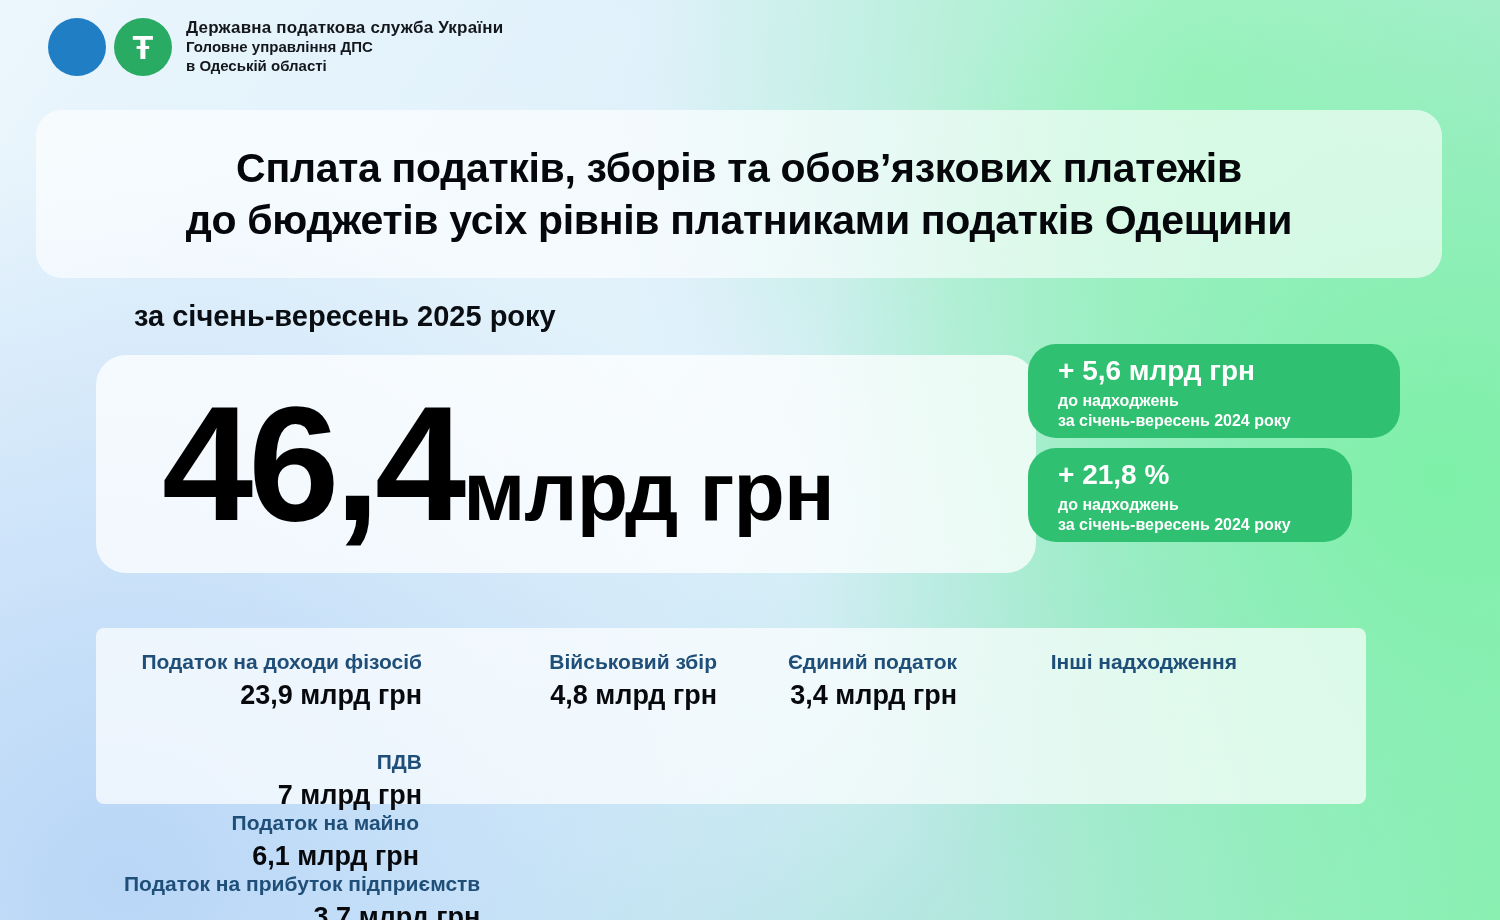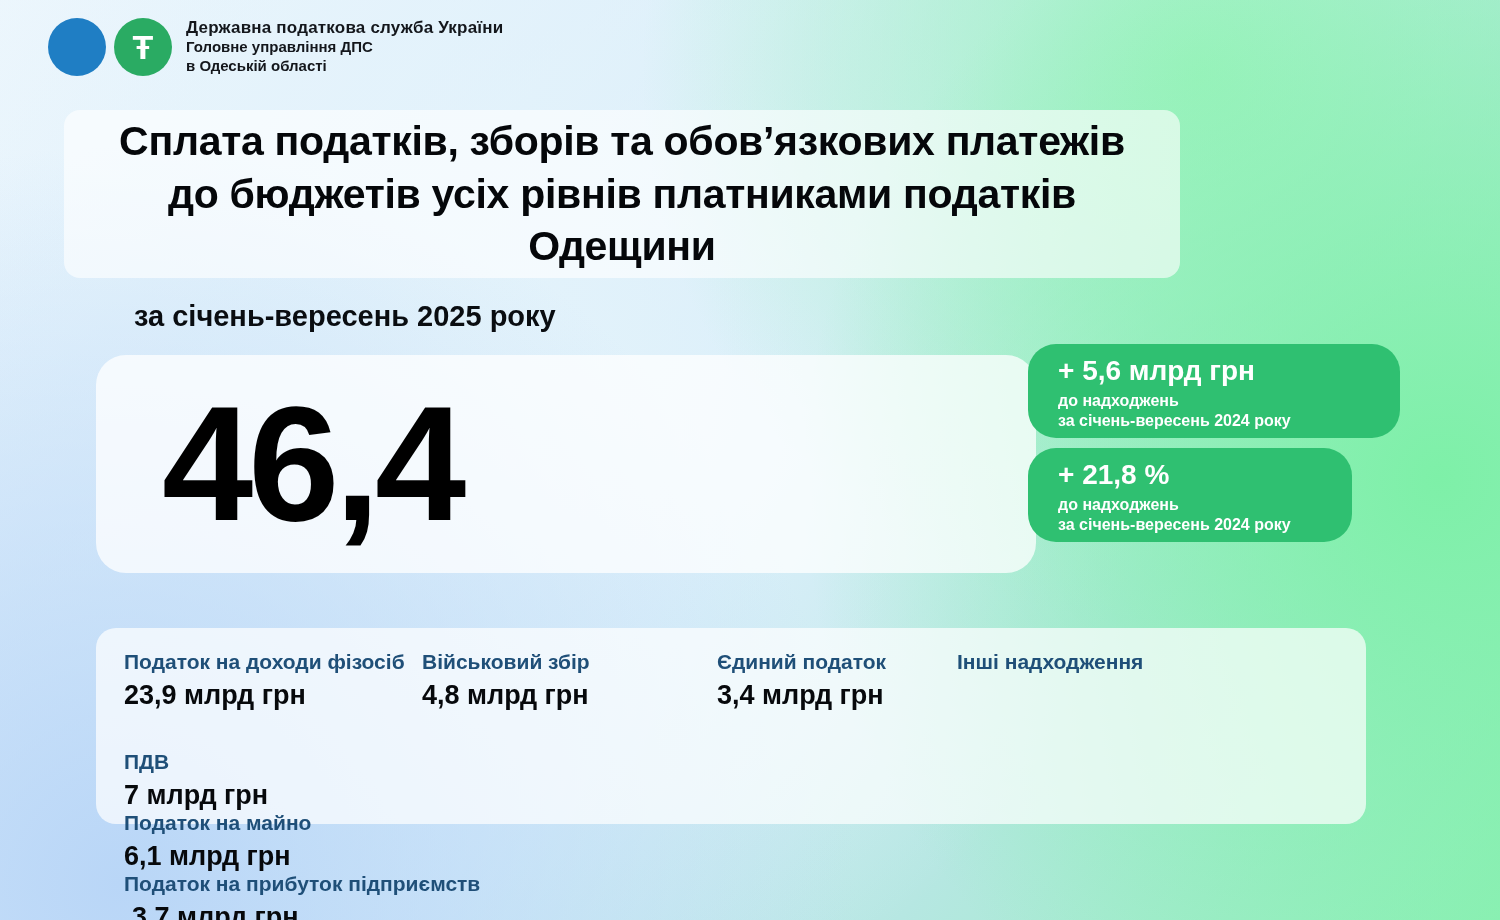"Сплата податків, зборів та обов’язкових" .title-card { border-radius: 16px -> 26px; left: 64px -> 36px; width: 1116px -> 1406px }
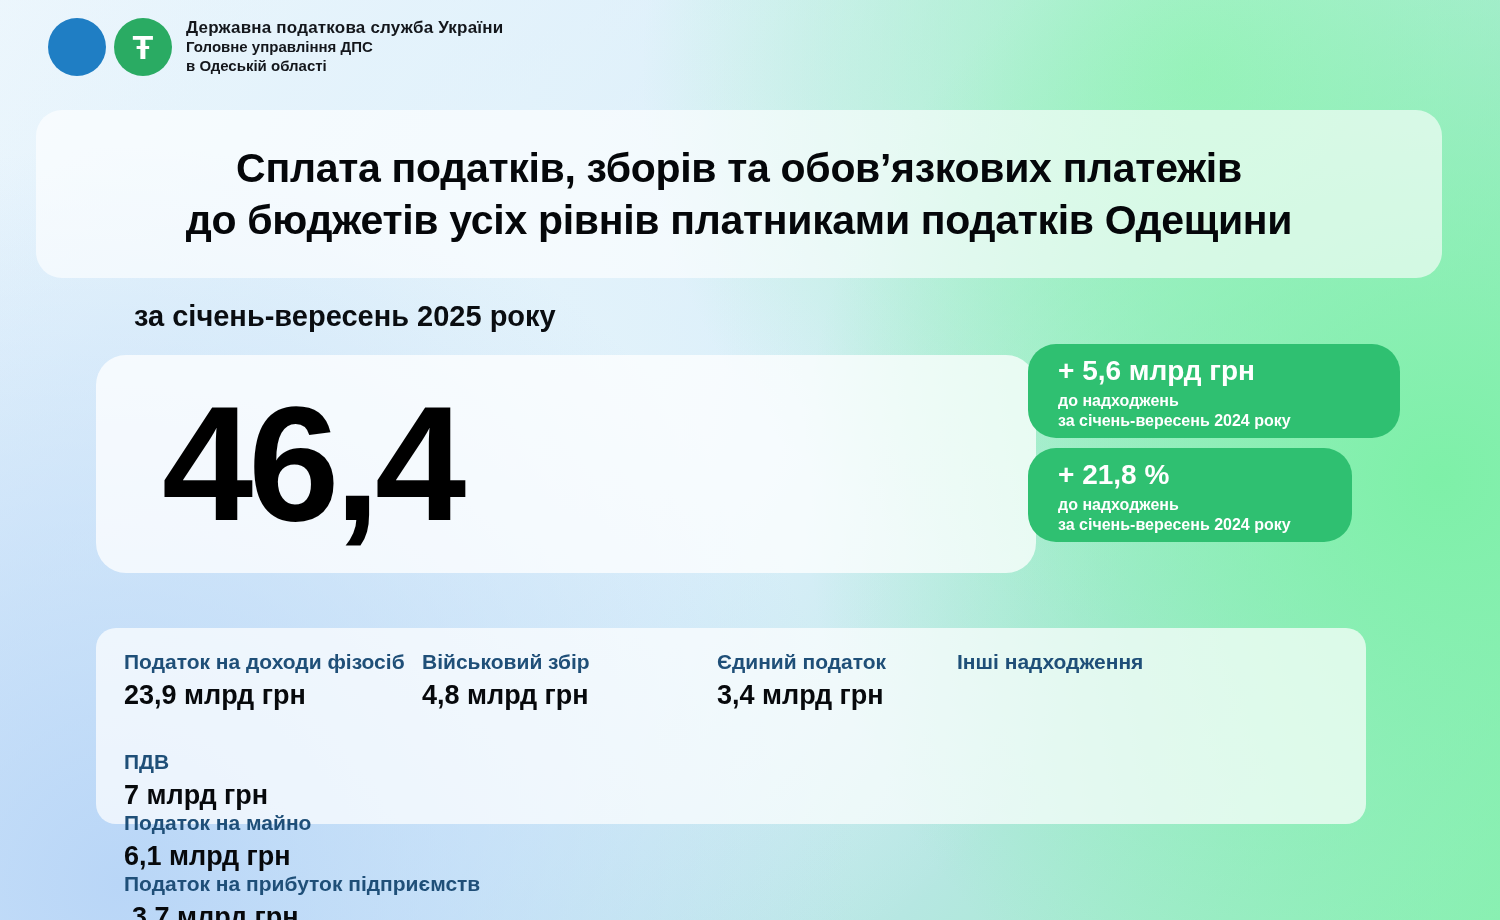"млрд грн" span.total-unit { html: none -> <span>млрд грн</span> }
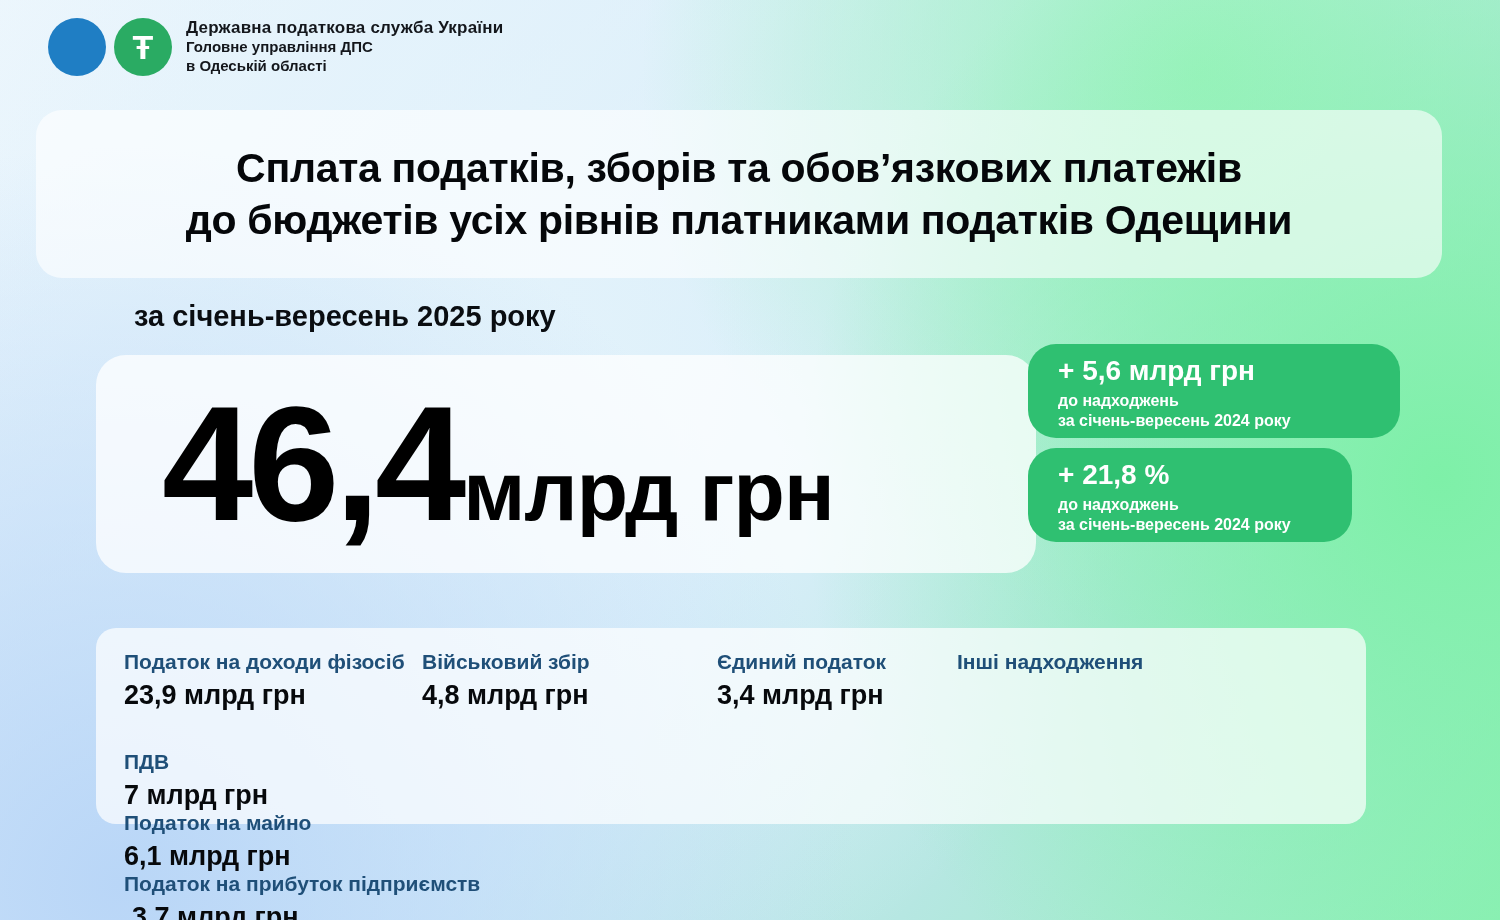"Податок на доходи фізосіб" .breakdown-card { border-radius: 20px -> 8px; height: 196px -> 176px; text-align: none -> right }
